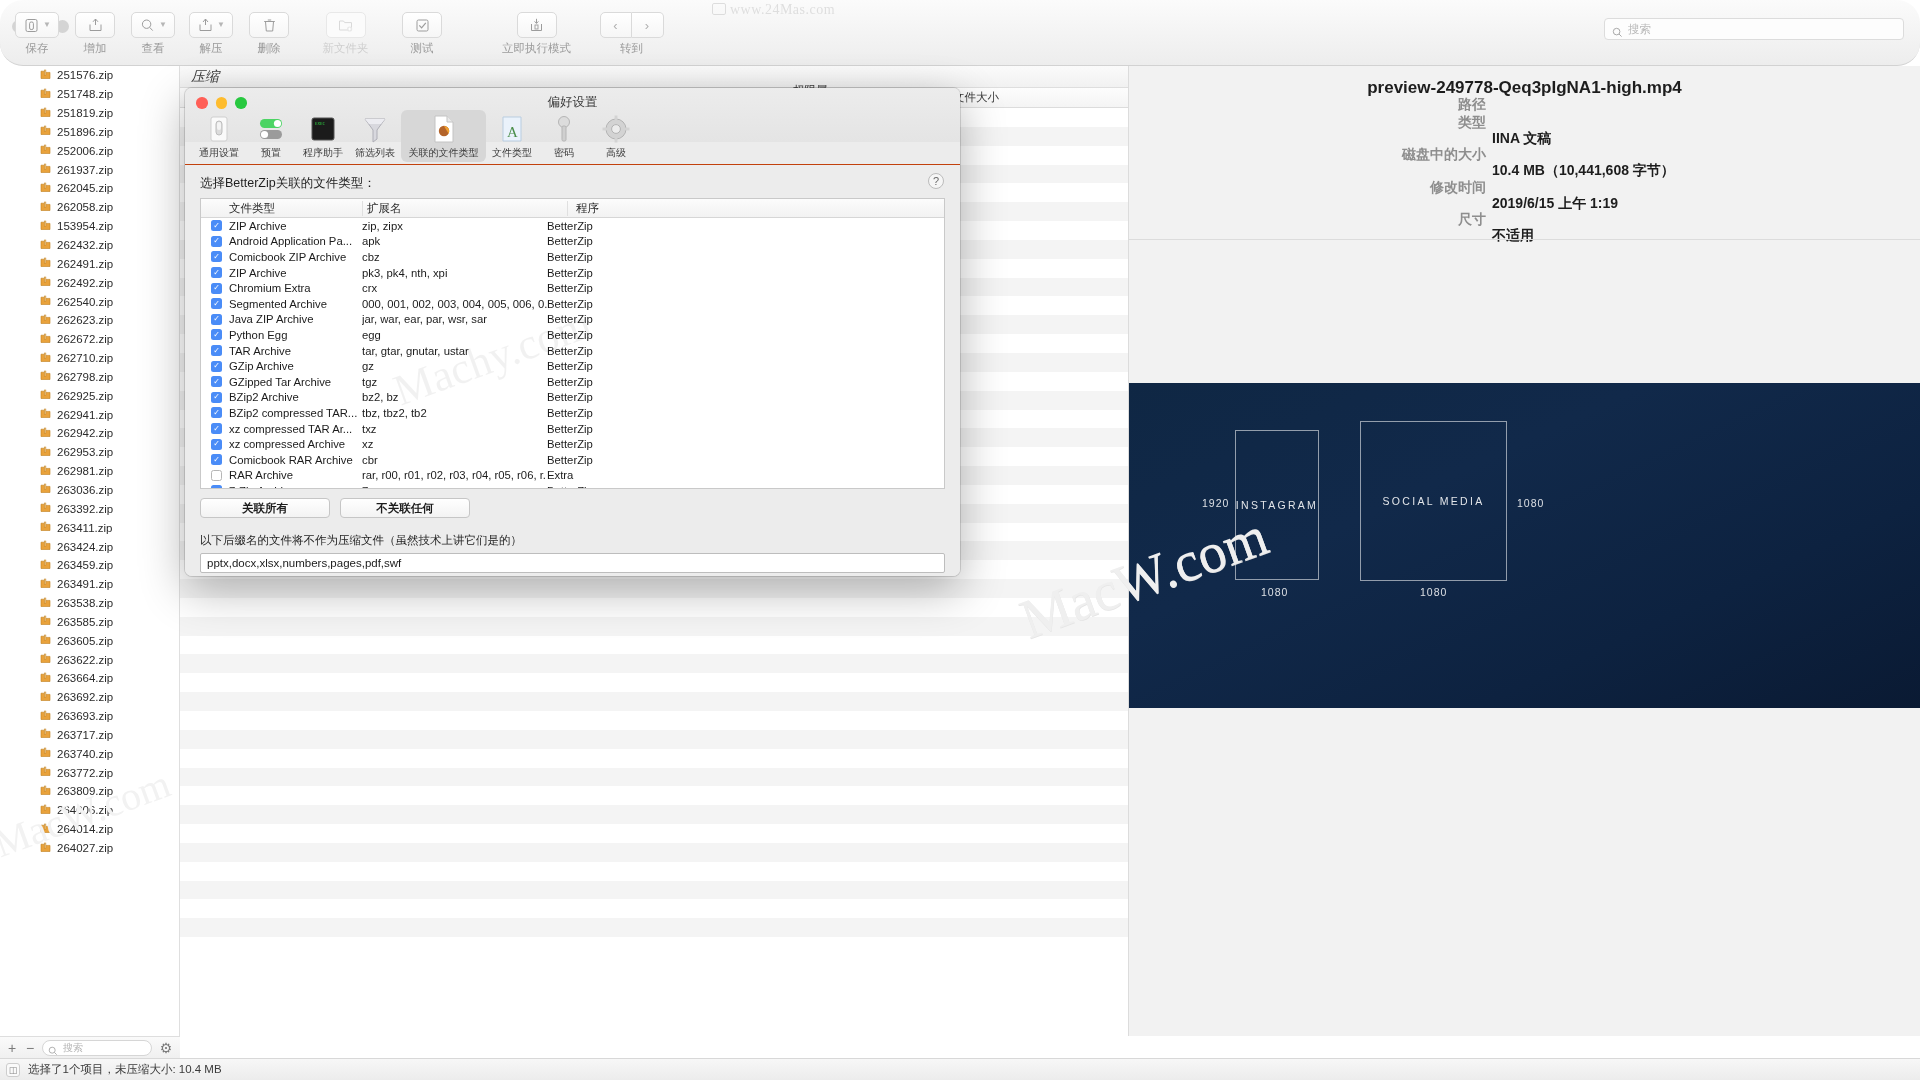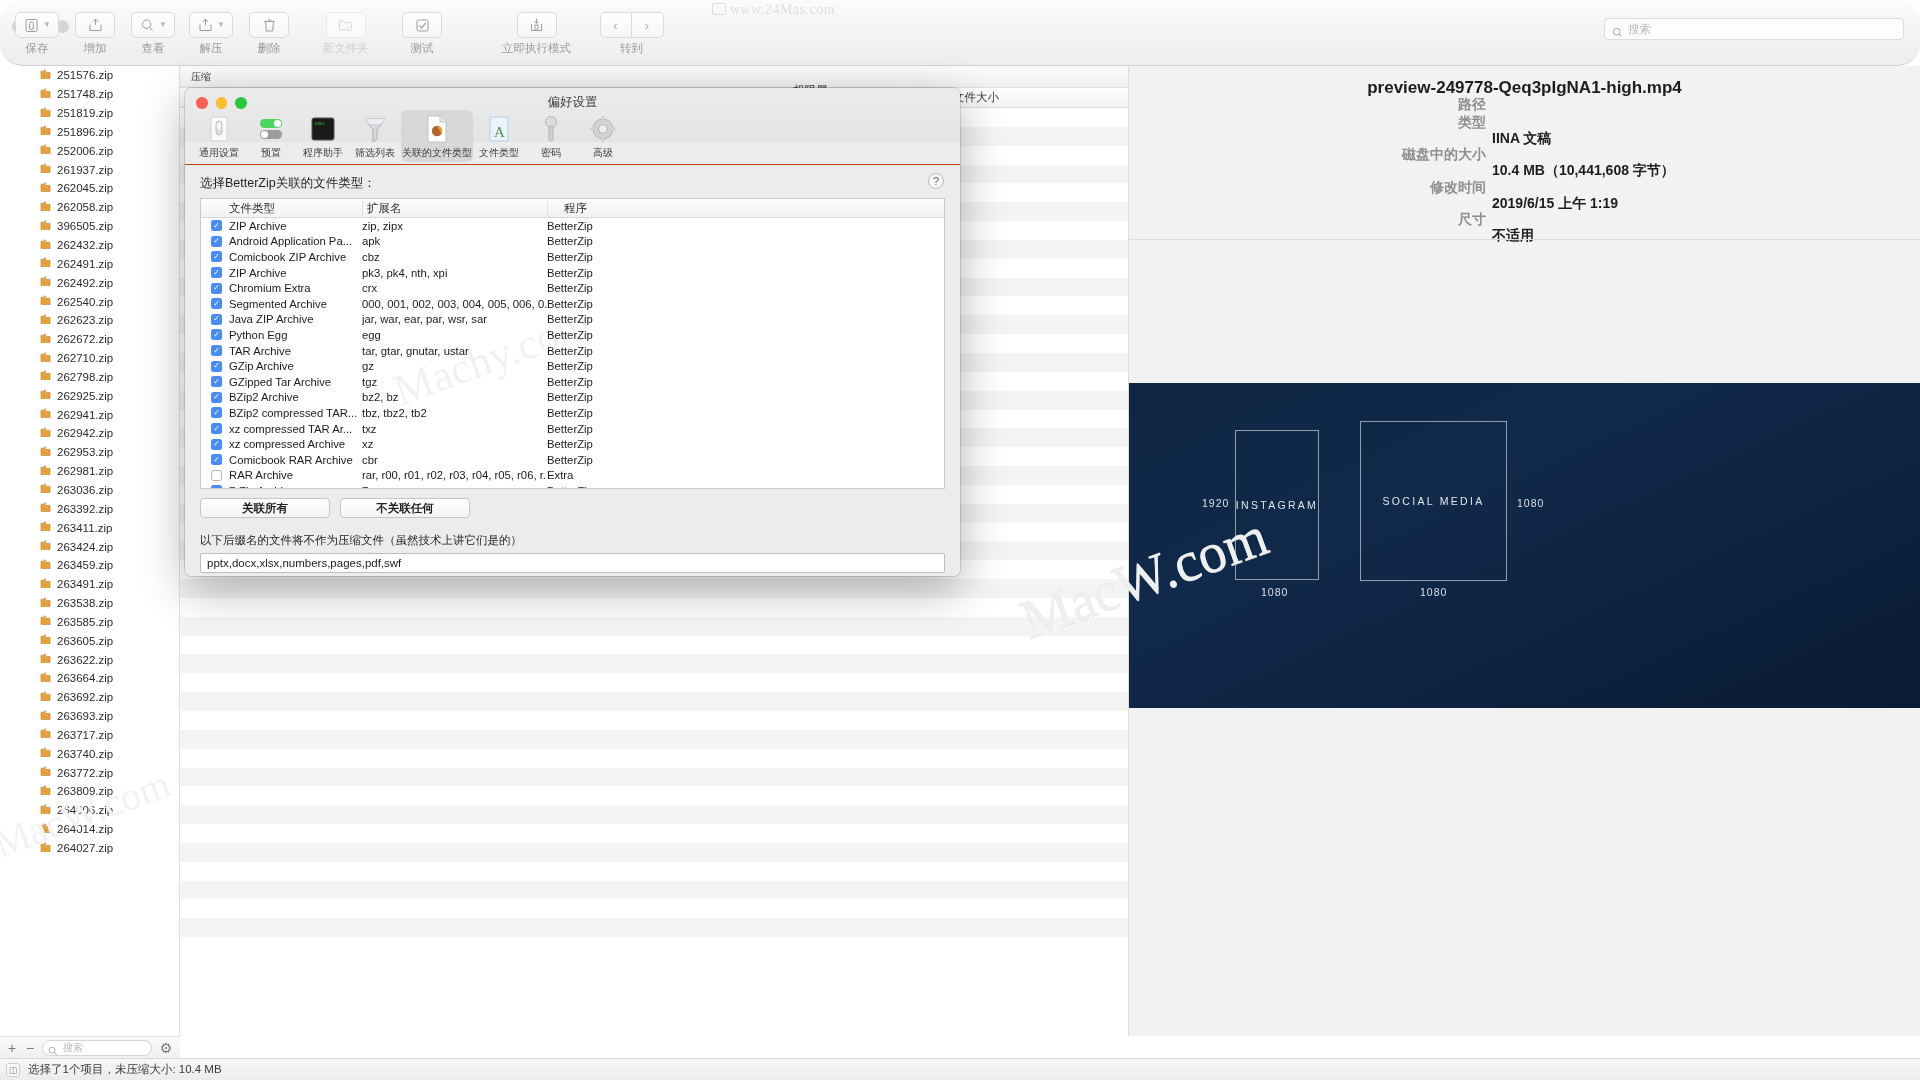"压缩" .crumb { font-size: 10px -> 14px; font-style: none -> italic }
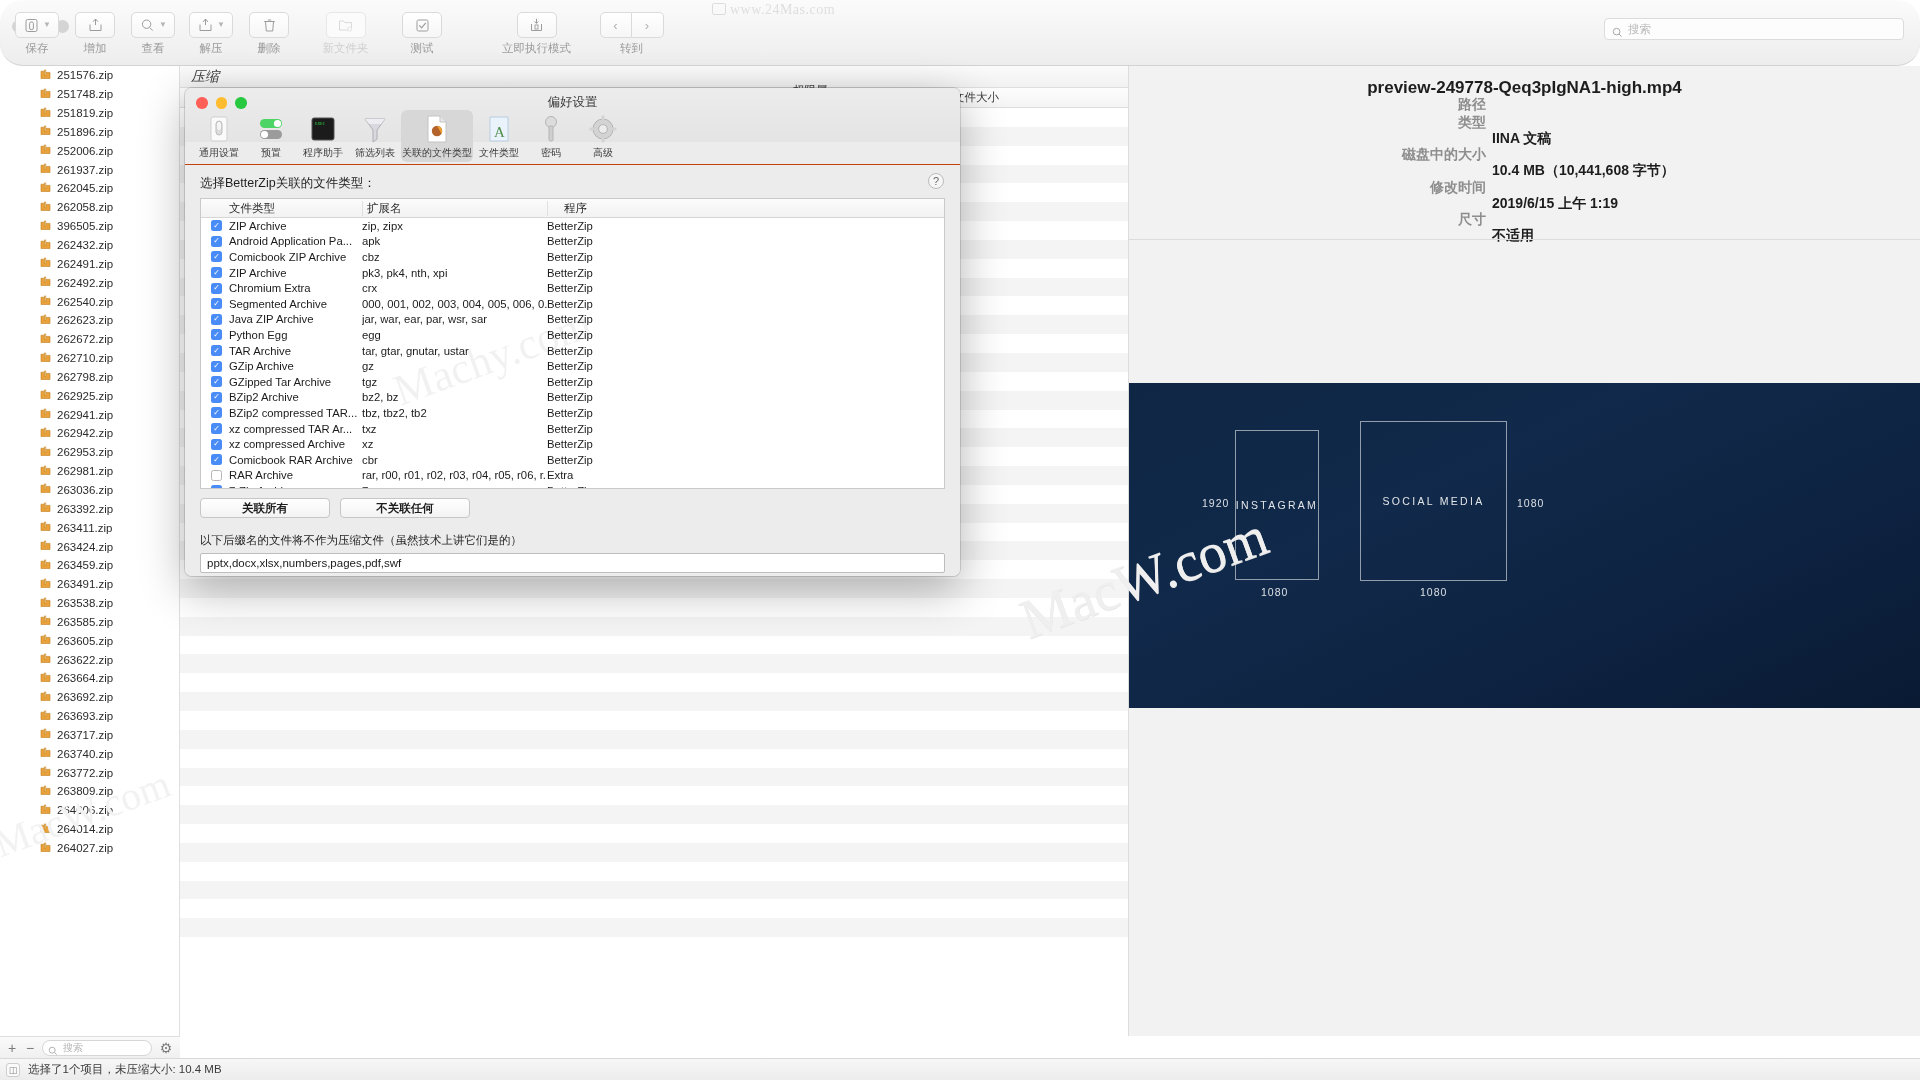"关联的文件类型" .pt-item.w70 { width: 72px -> 85px }
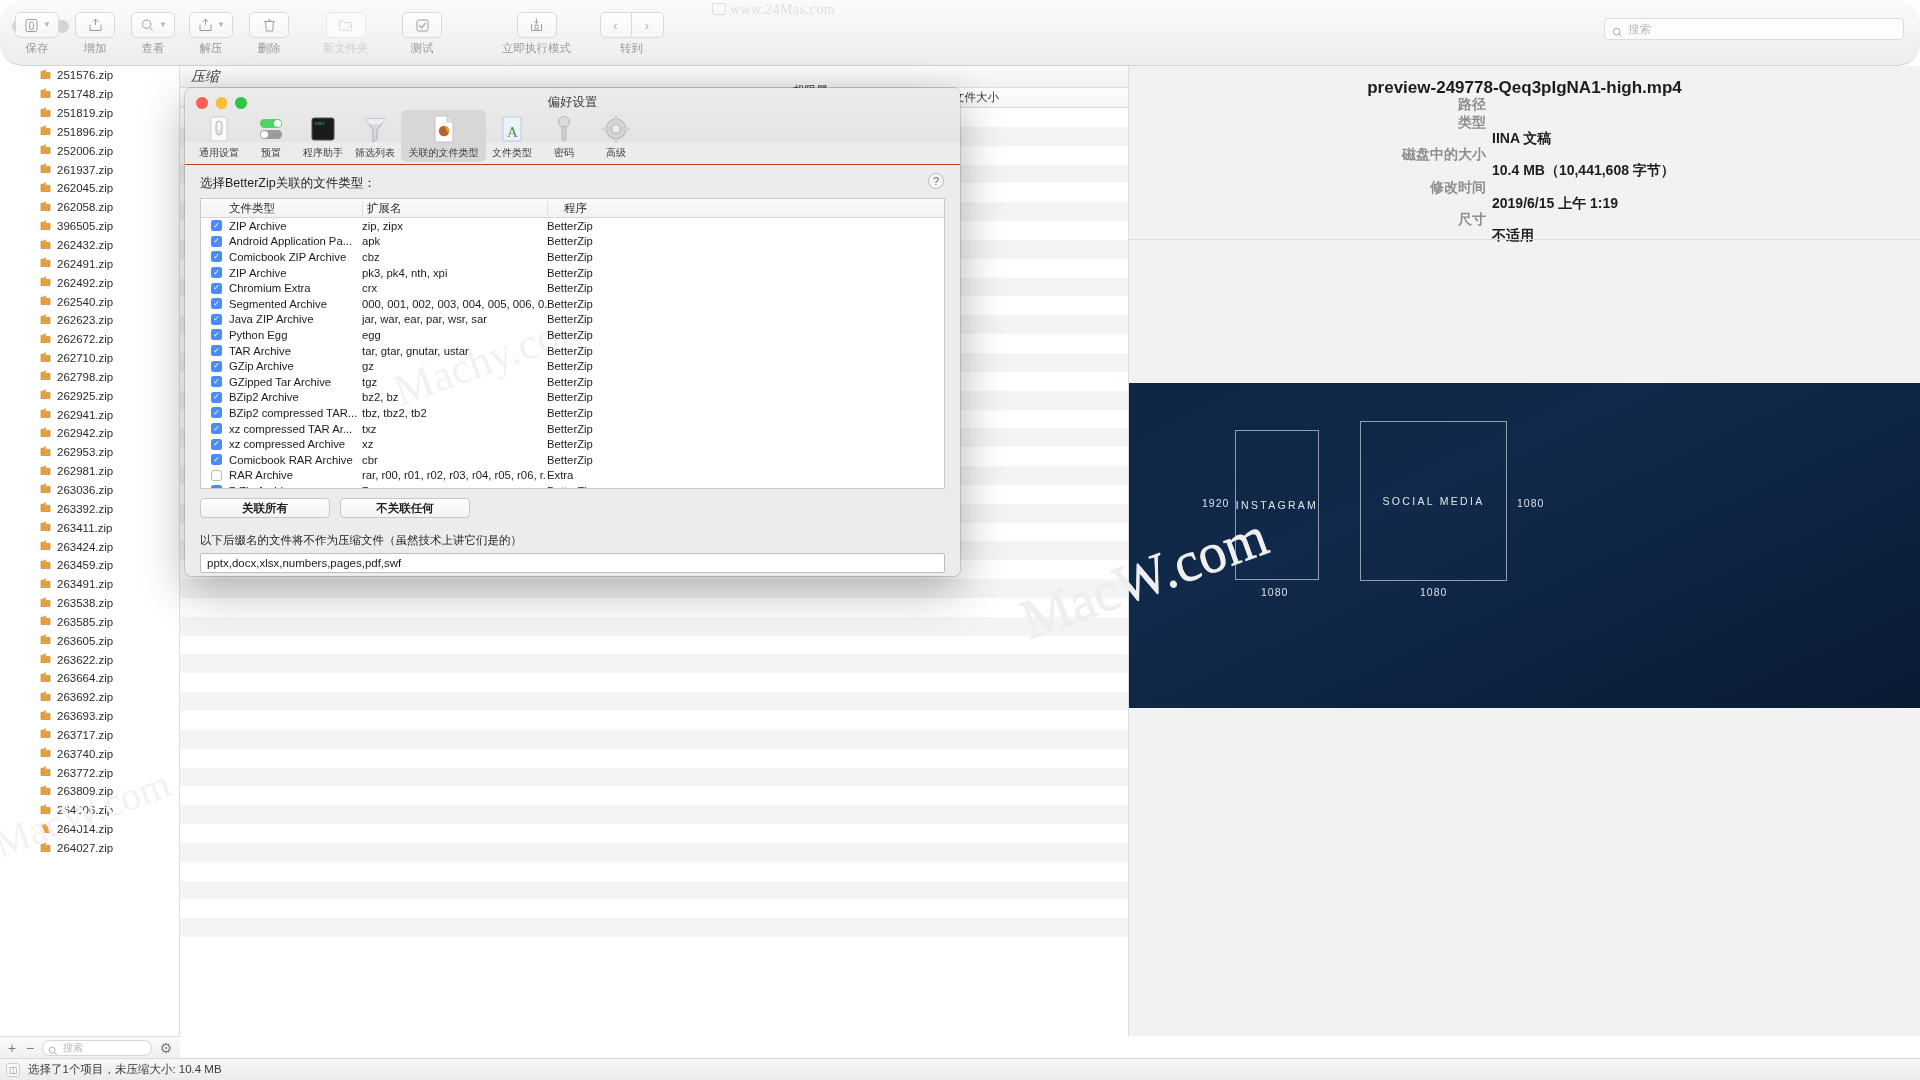"程序" .ft-head .h3 { margin-left: none -> 20px; padding-left: 16px -> 8px }
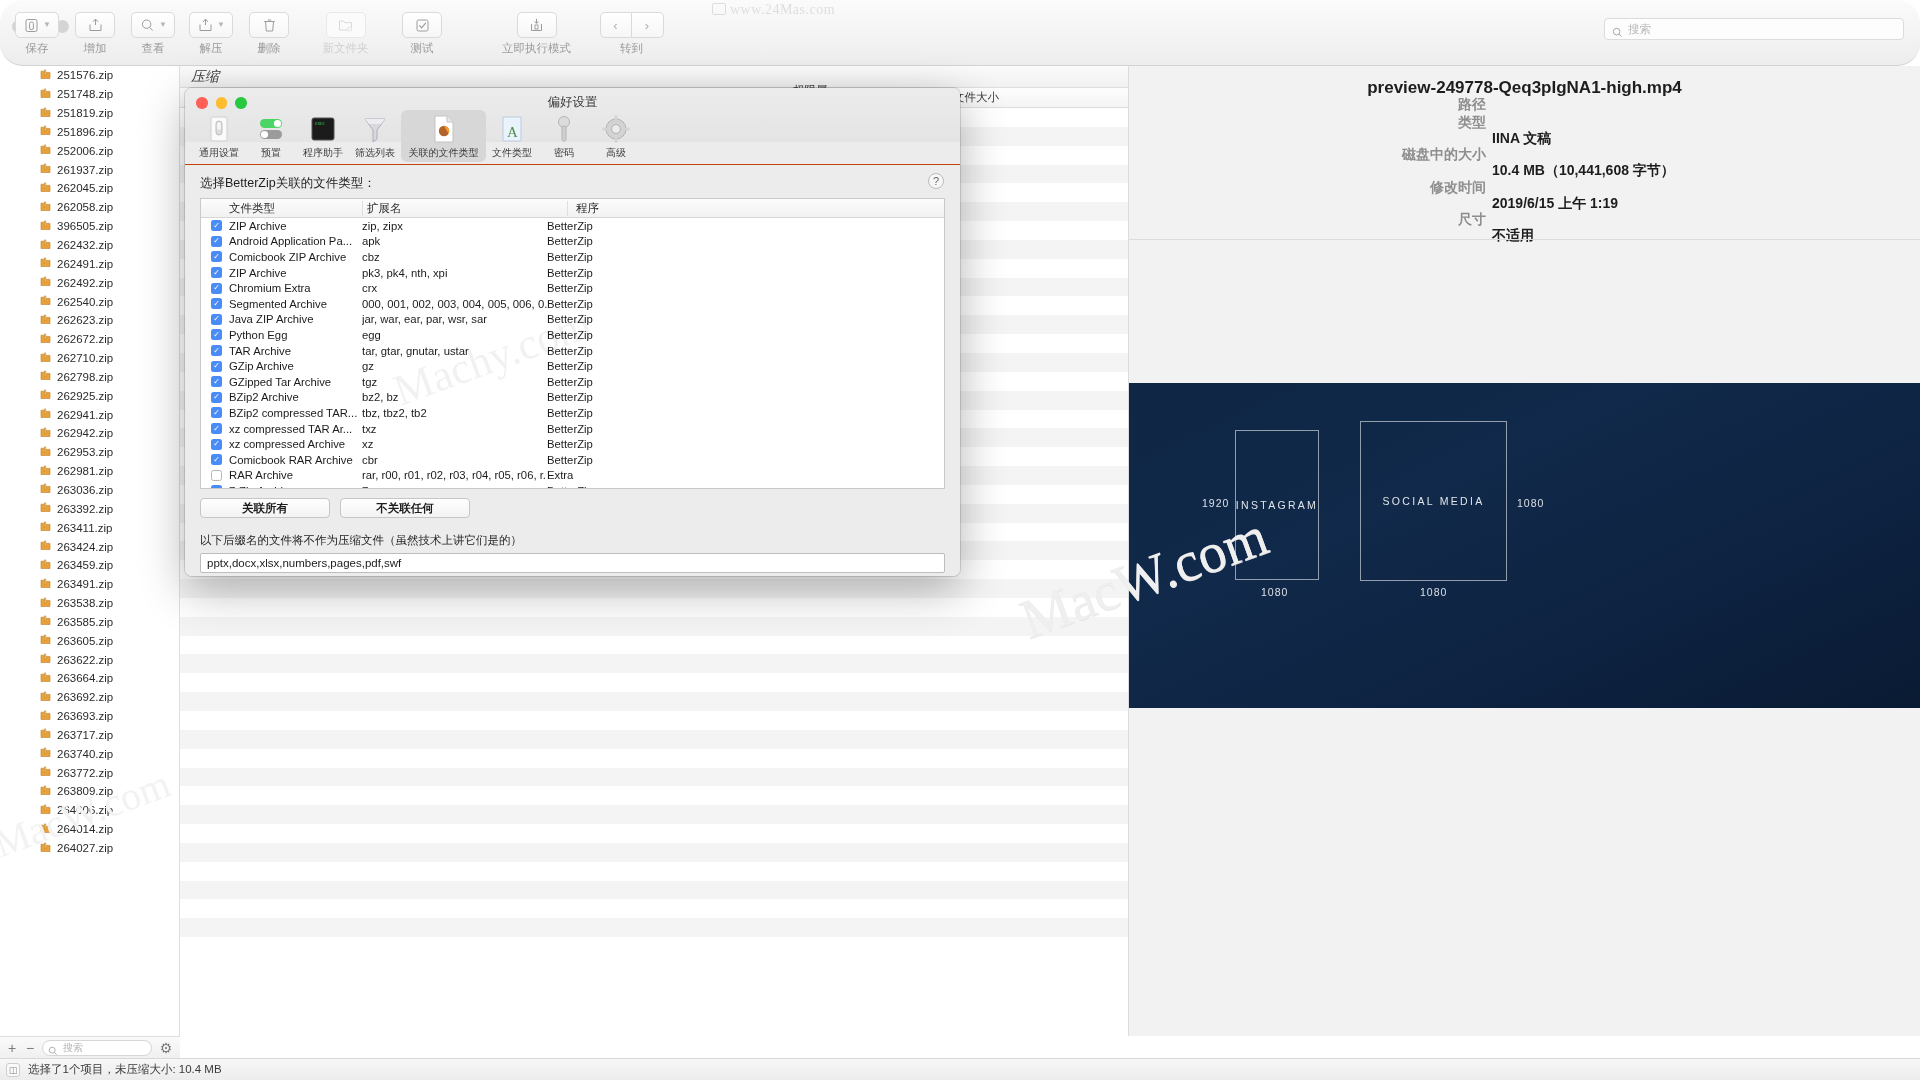"396505.zip" span { text: 396505.zip -> 153954.zip }
